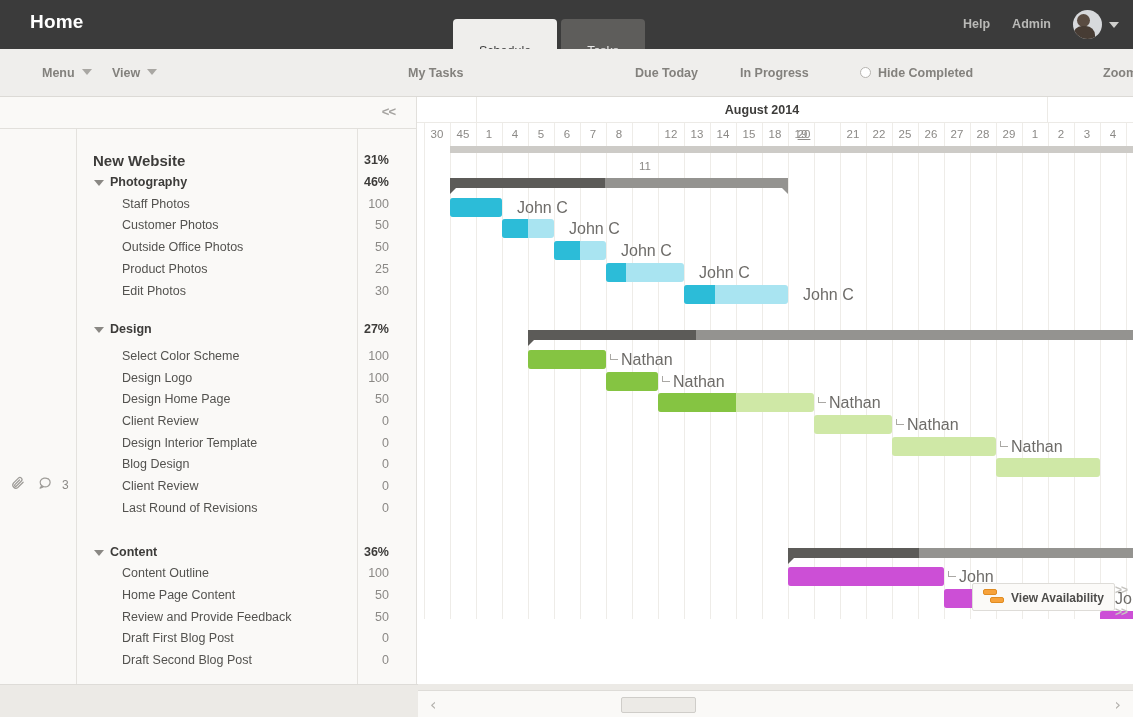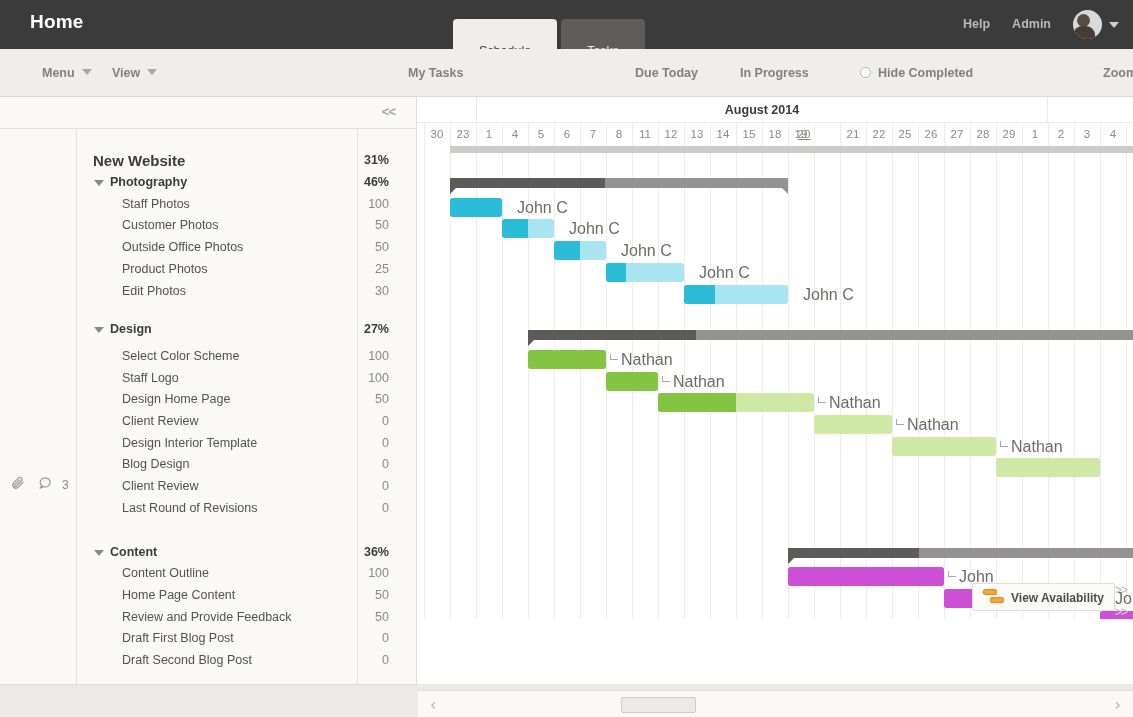"23" div.g-day { text: 23 -> 45 }
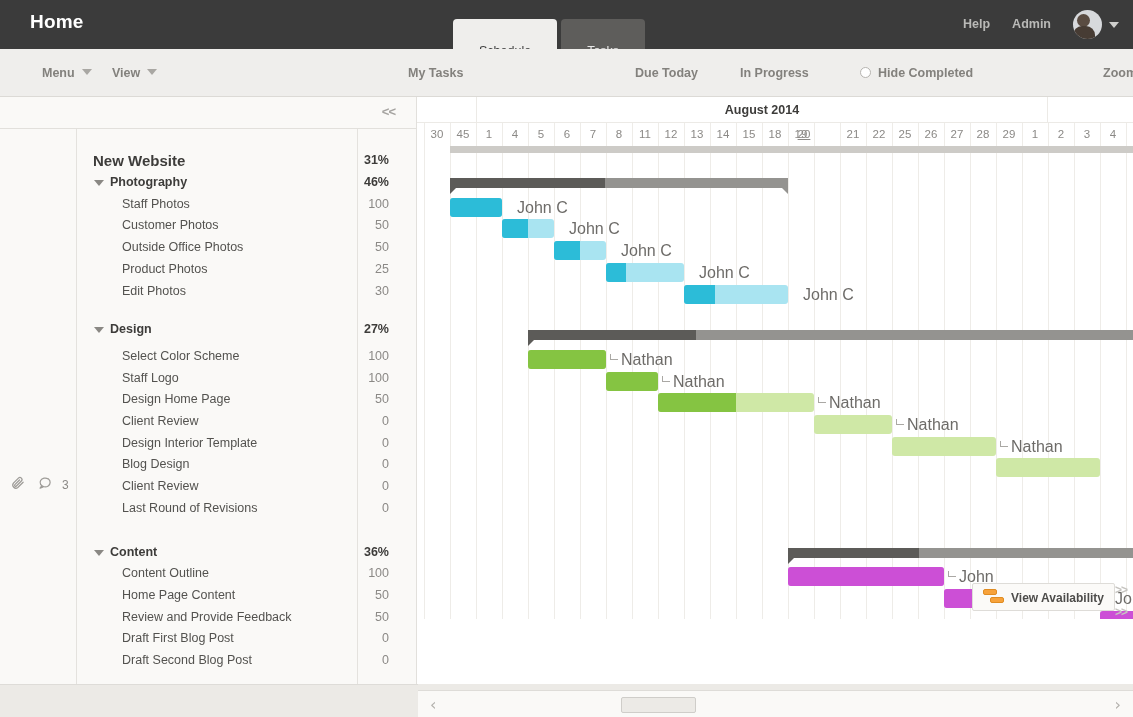"11" div.g-day { margin-top: none -> 32px }
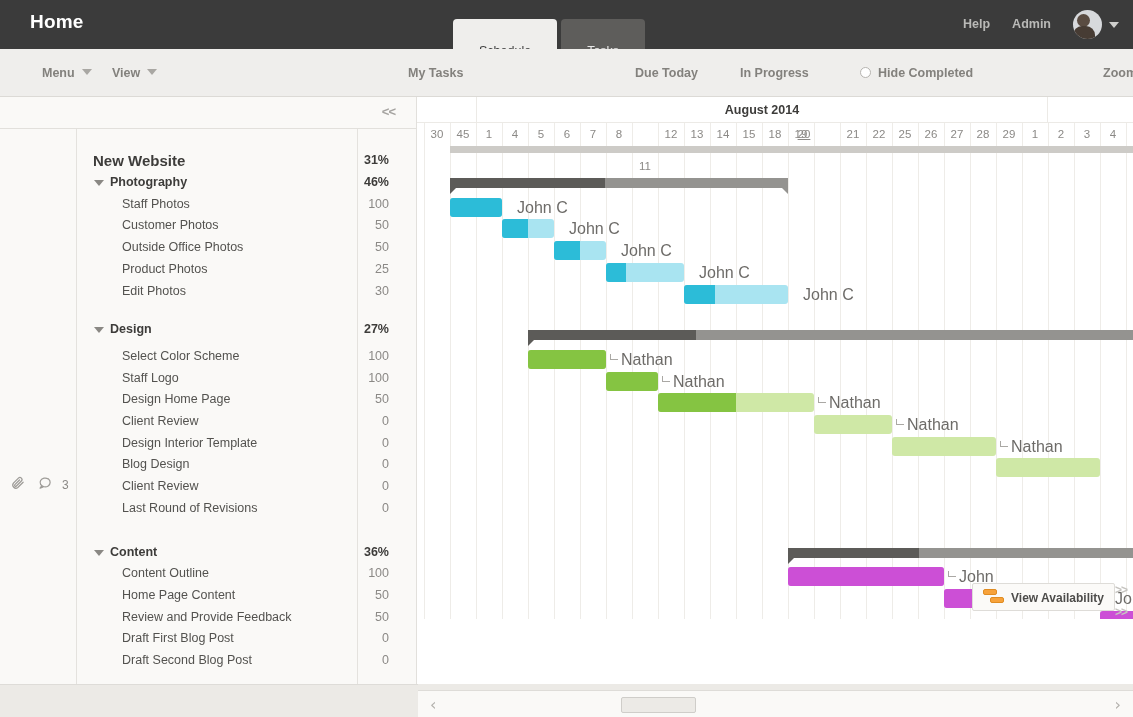"Staff Logo" div.row-label { text: Staff -> Design }
